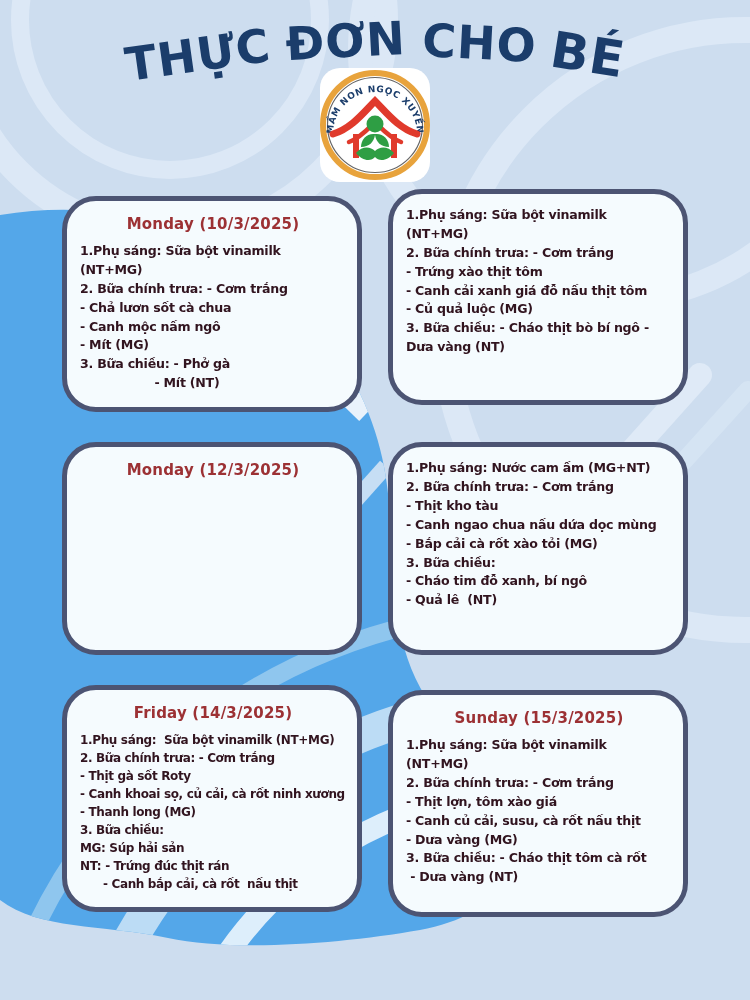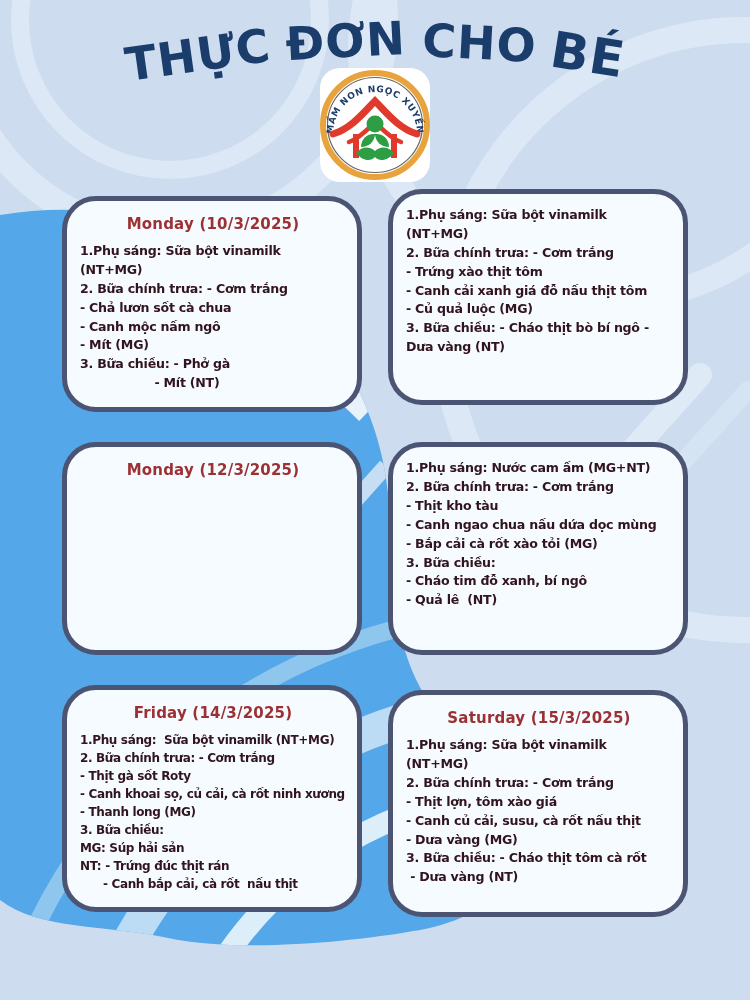"Saturday (15/3/2025)" h2.day { text: Saturday -> Sunday }
